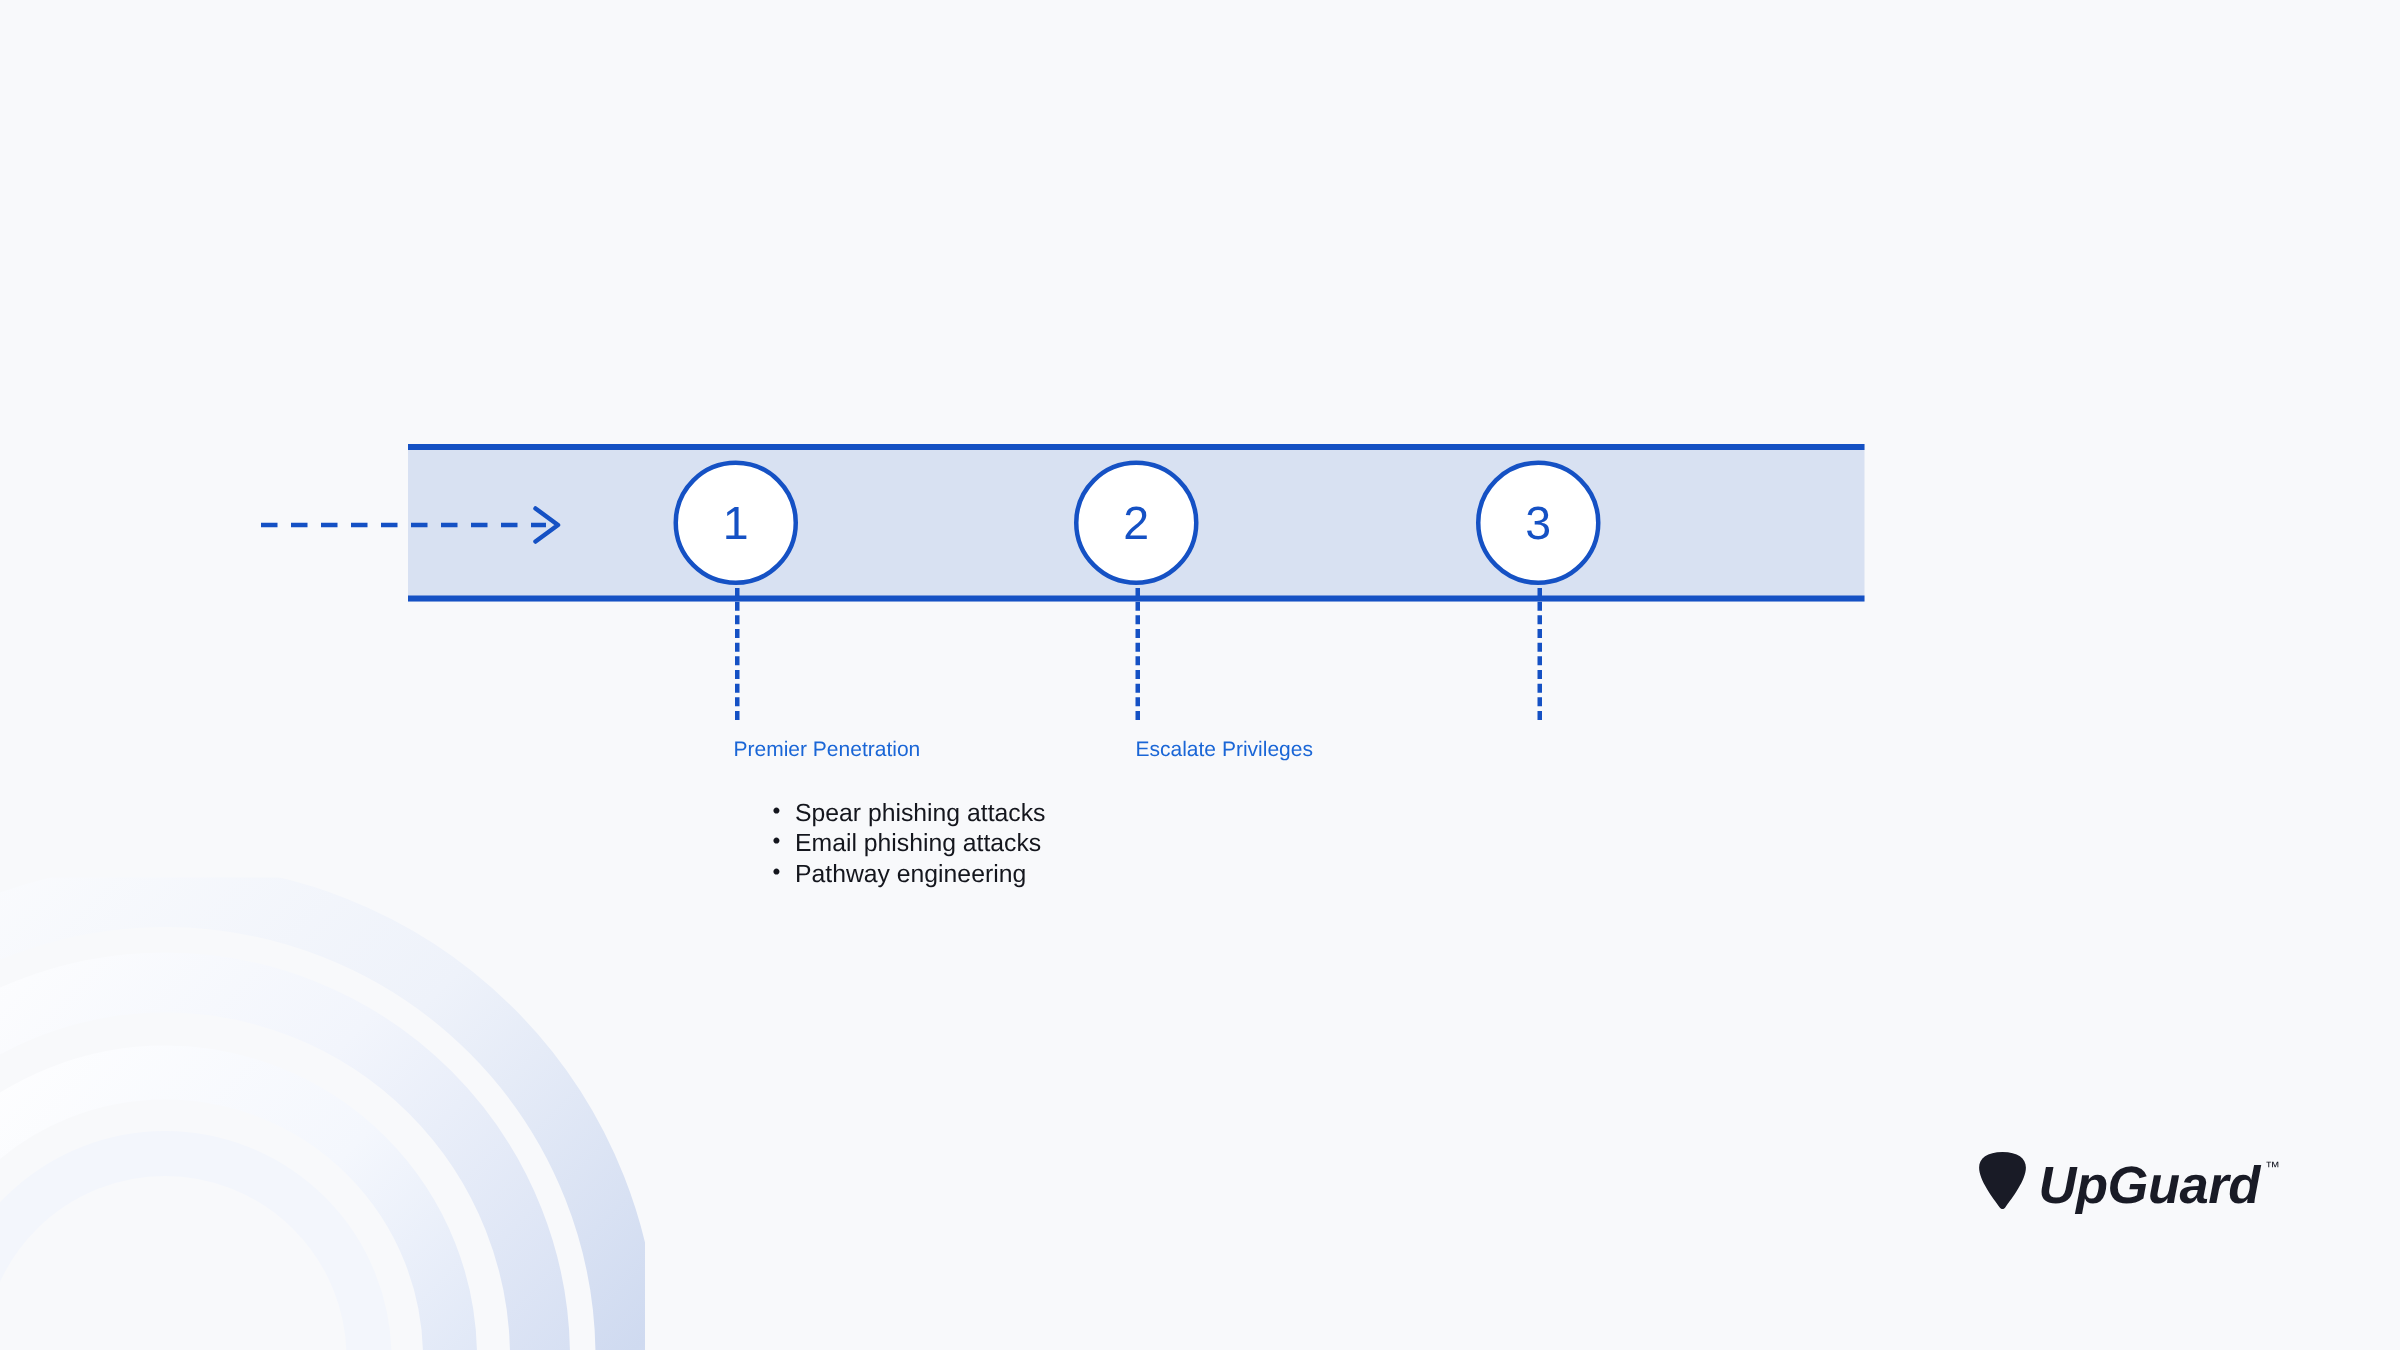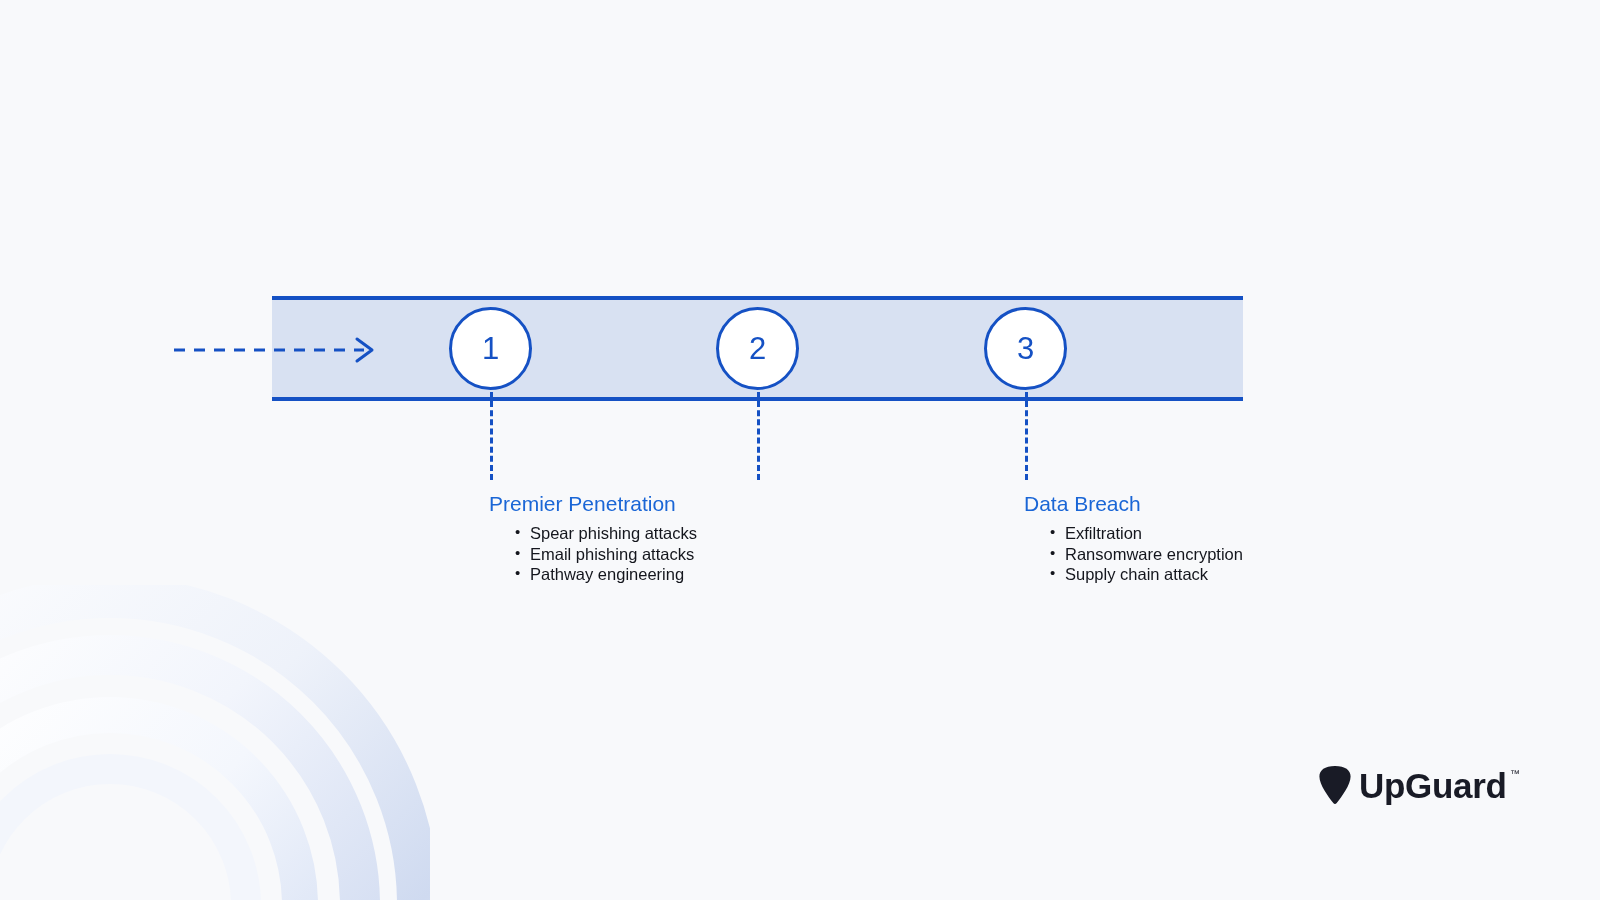"Premier Penetration" .step-heading { font-size: 21px -> 14px; margin: 0 0 7px 0 -> 0 0 24px 0 }
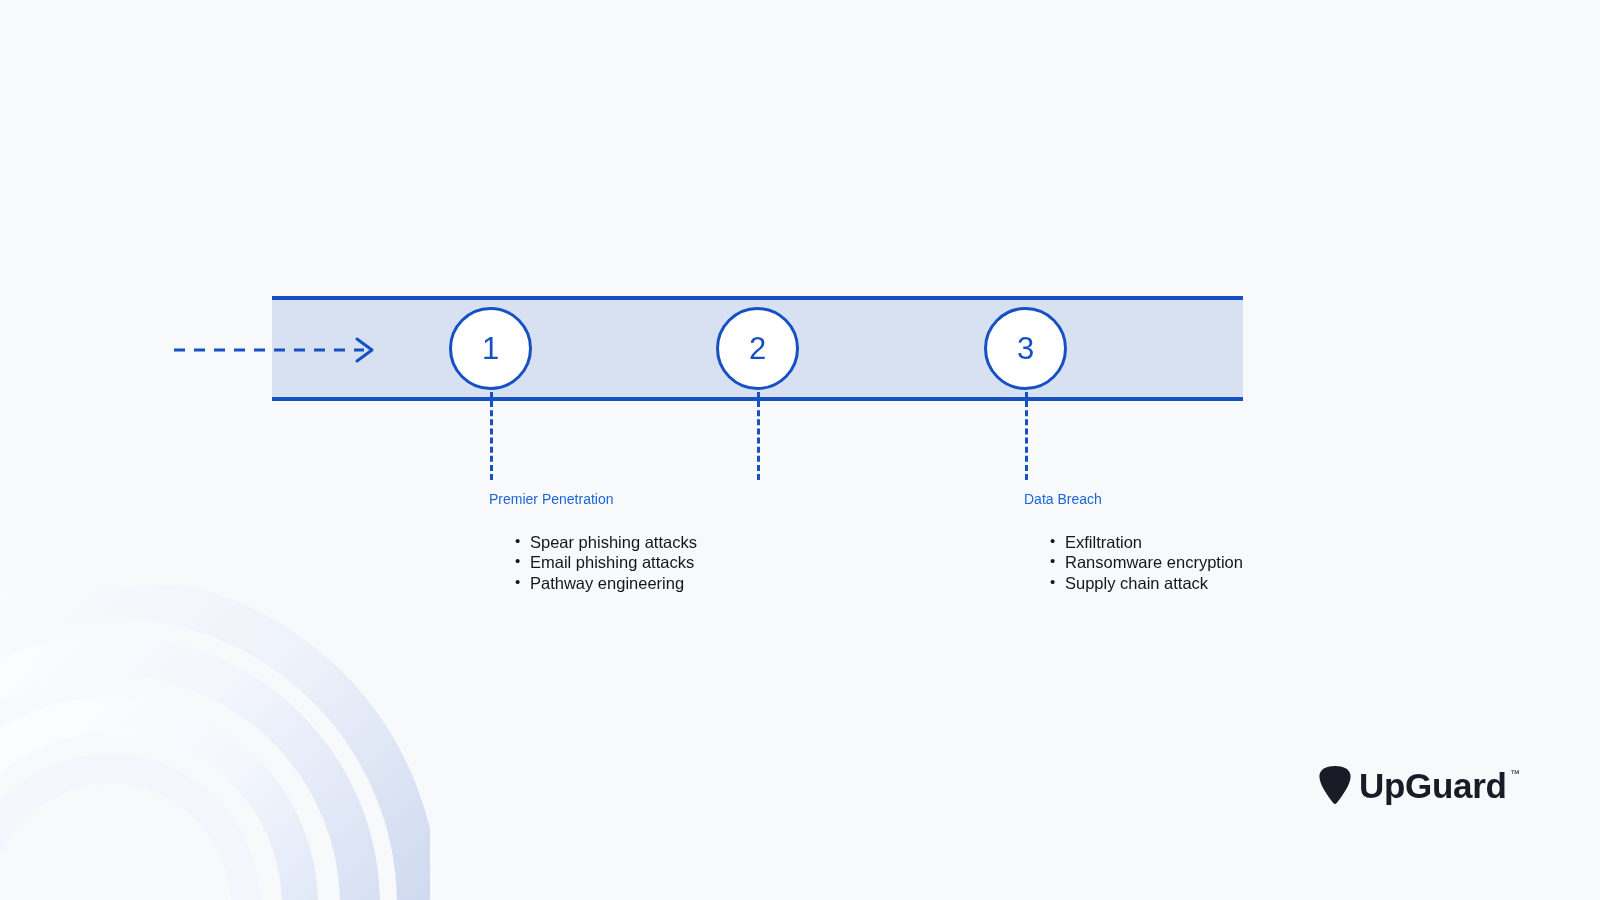"Escalate Privileges" div.step-heading { html: none -> <div>Escalate Privileges</div> }
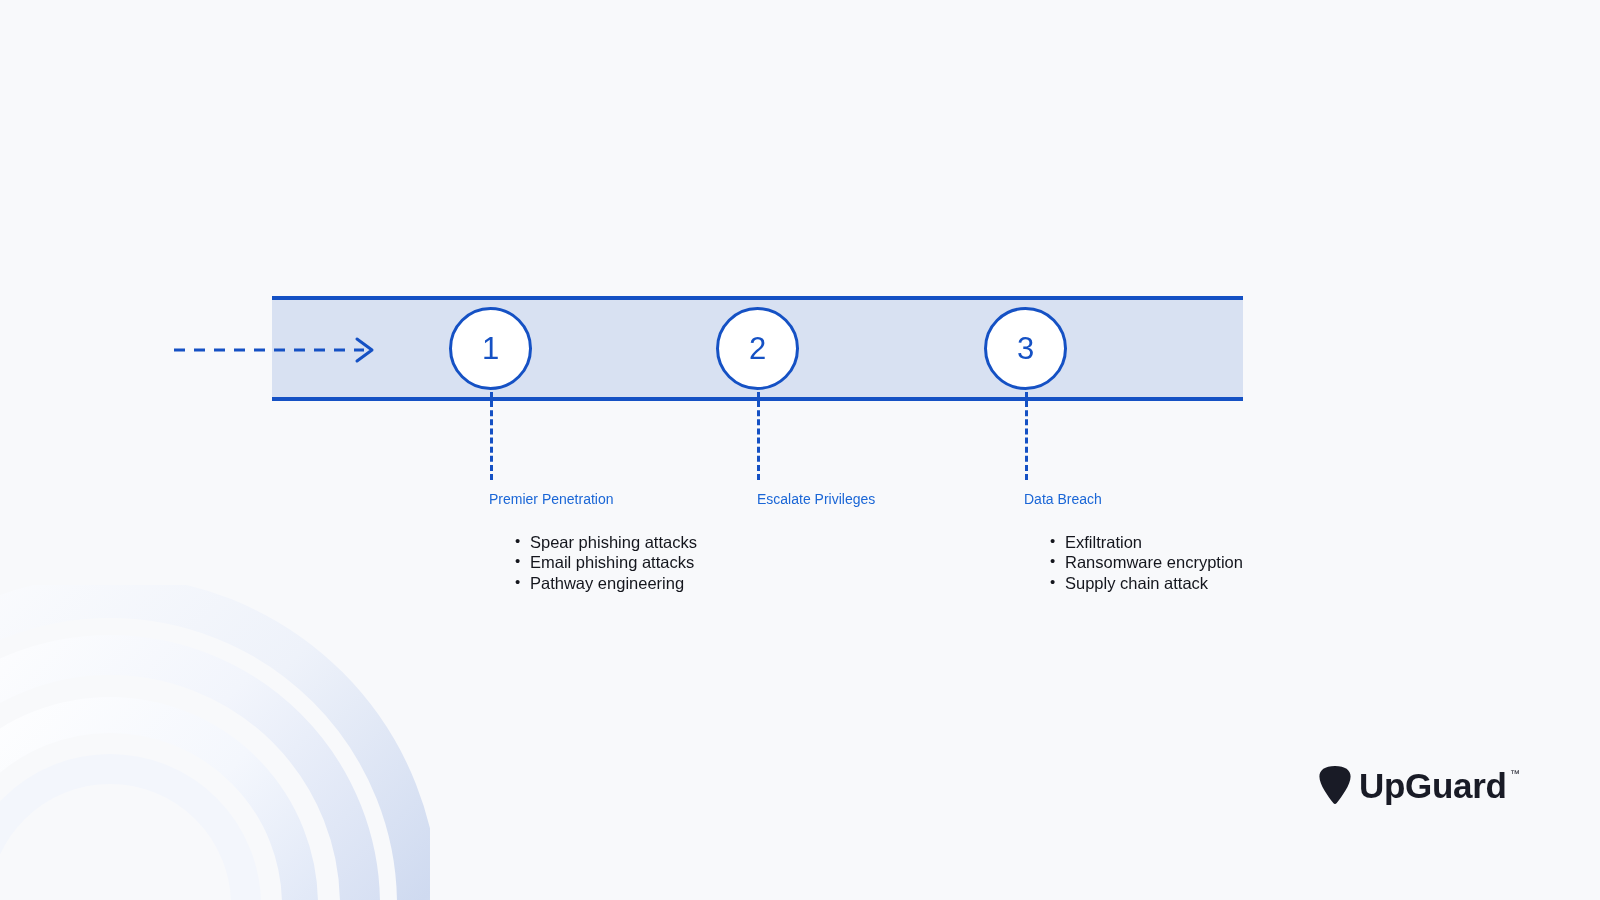"Data Breach" div.step-block { html: <div> <div>Data Breach</div> <ul> <li>Exfiltration</li> <li>Ransomware encryption</li> <li>Supply chain attack</li> </ul> </div> -> none }
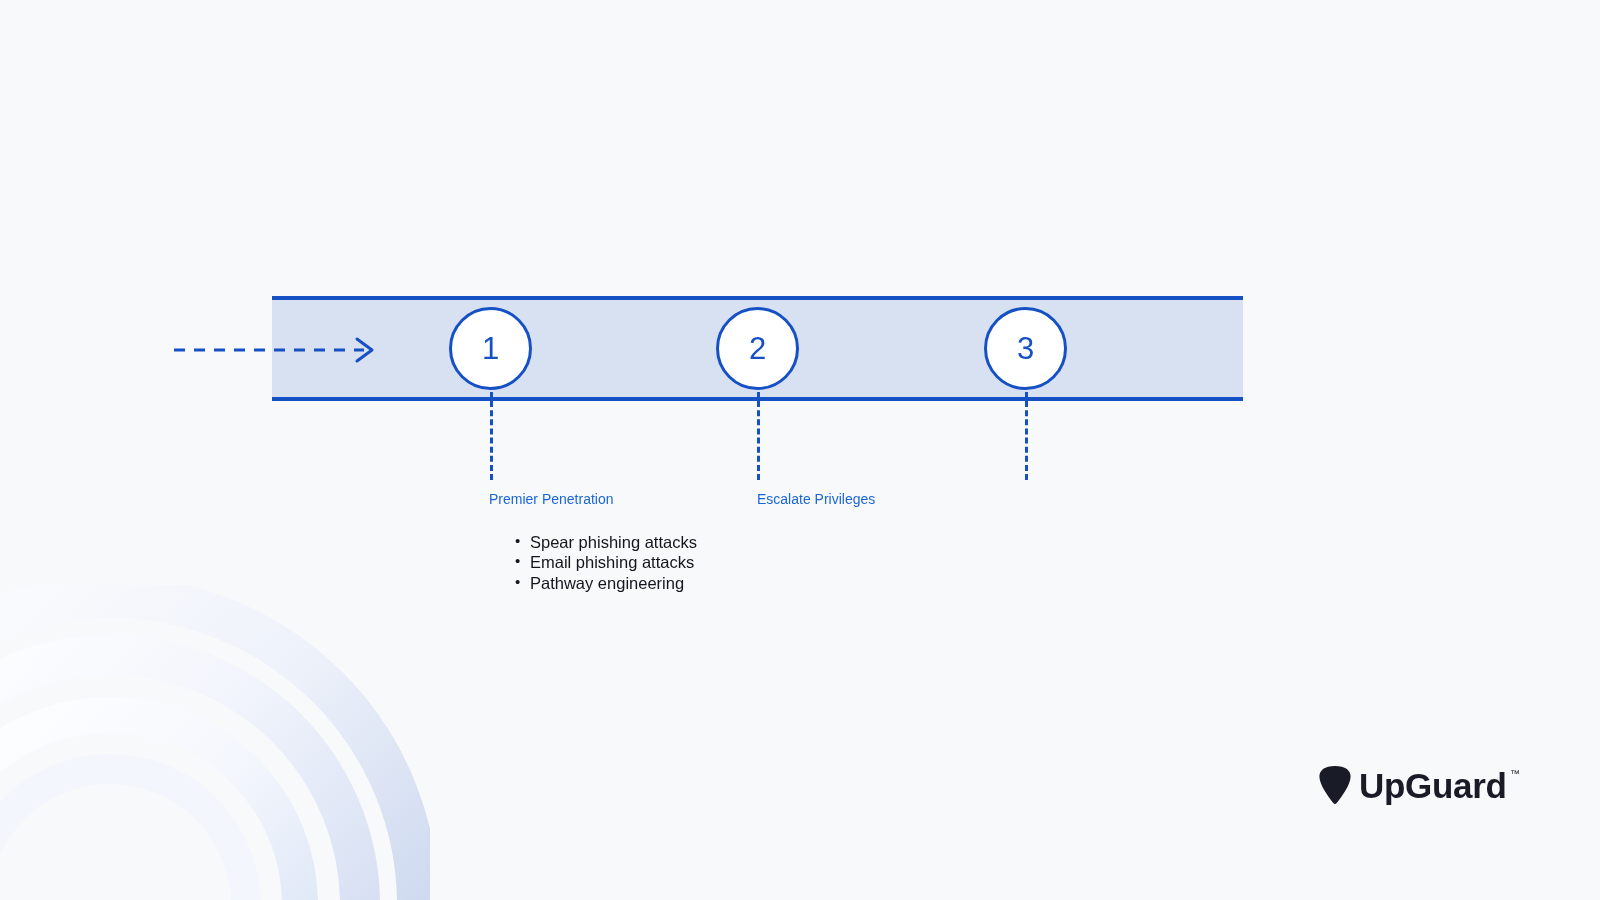"UpGuard" .logo { align-items: center -> flex-end; font-style: none -> italic }
